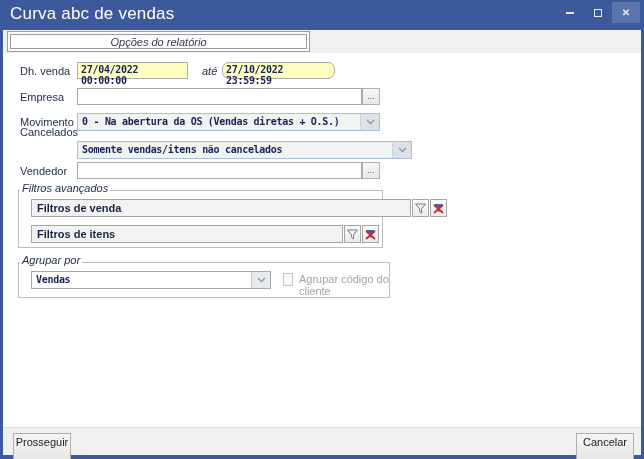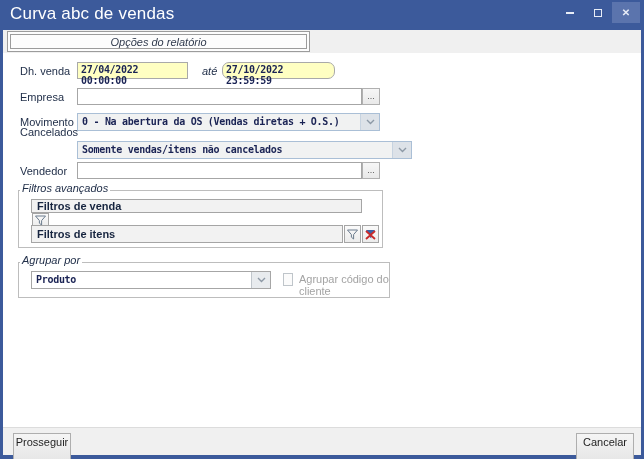"Filtros de venda" div.filter-bar { flex-direction: column -> none; width: 331px -> 416px }
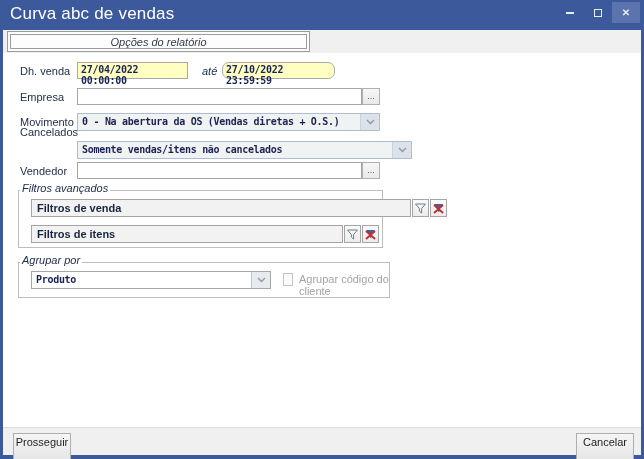"Produto" div.combo-text { text: Produto -> Vendas }
